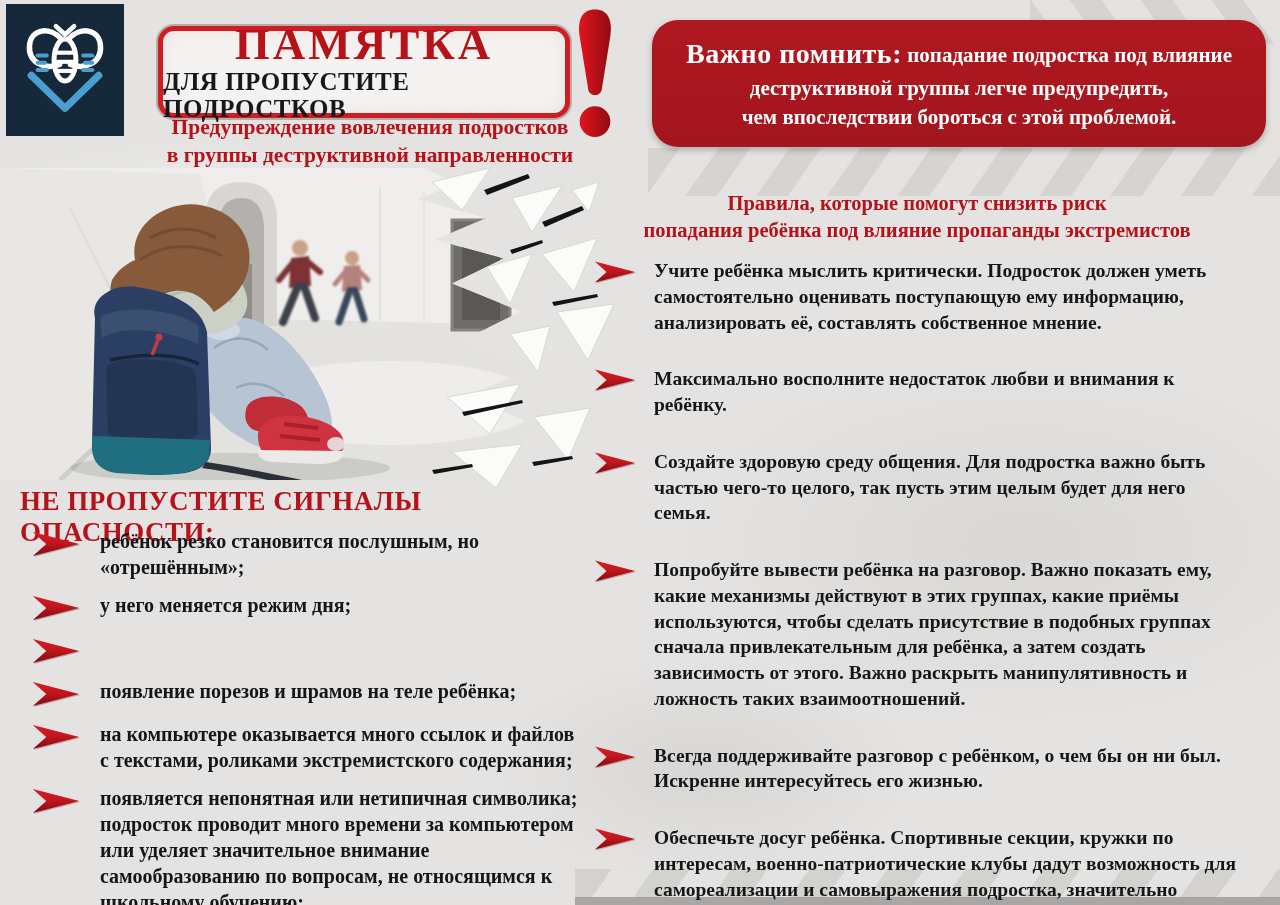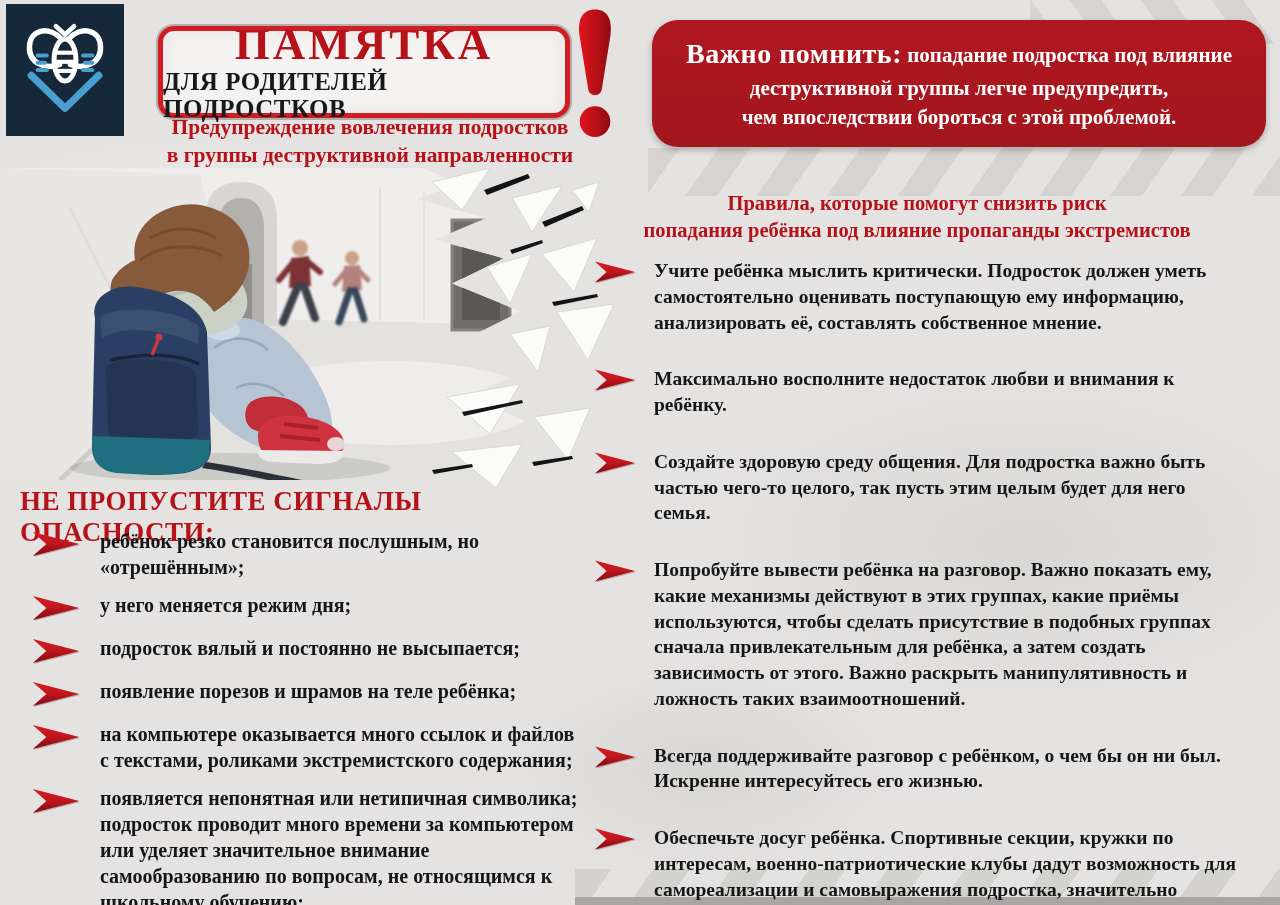"ДЛЯ РОДИТЕЛЕЙ ПОДРОСТКОВ" div.header-sub { text: РОДИТЕЛЕЙ -> ПРОПУСТИТЕ }
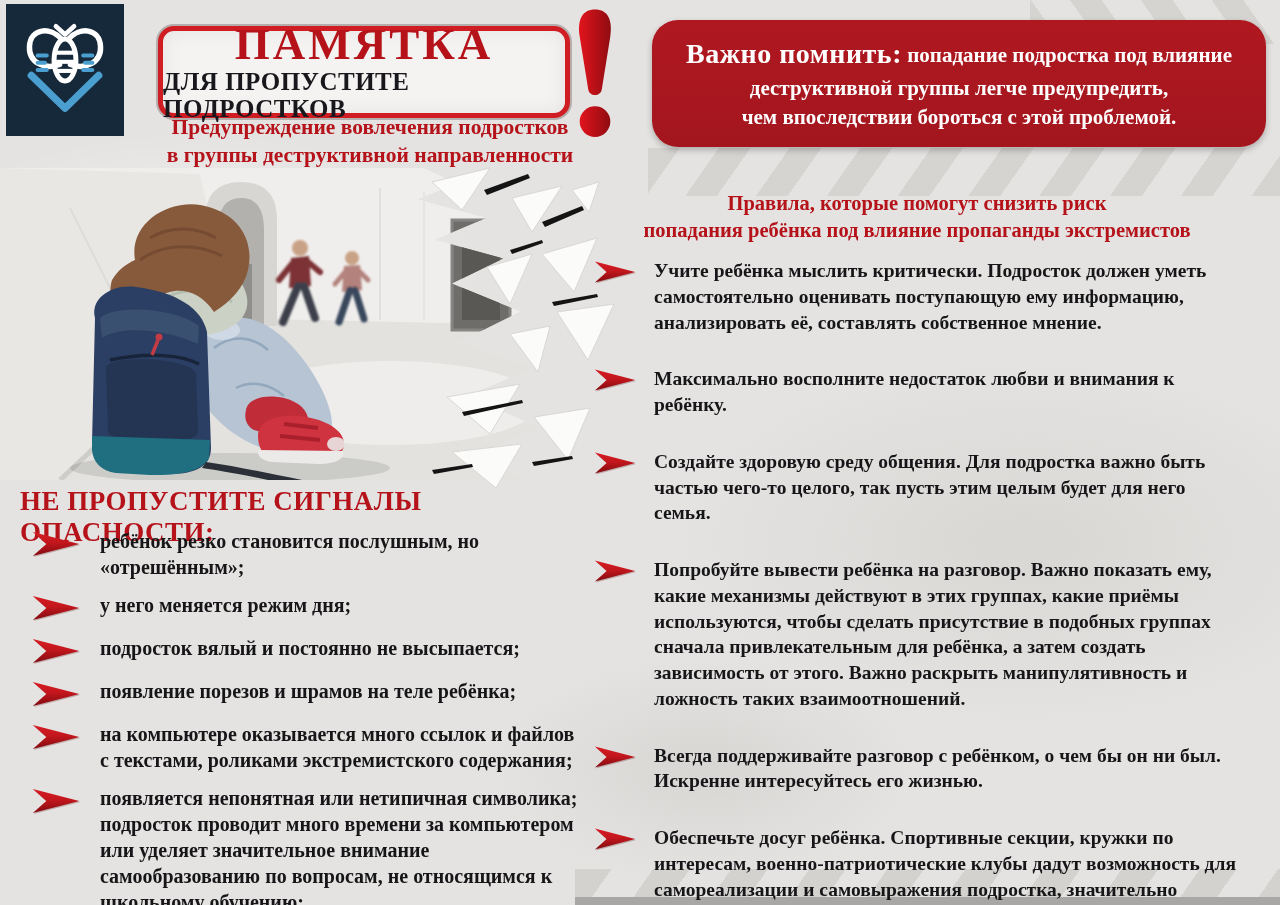"подросток вялый и постоянно не" div.item-text { html: <div>подросток вялый и постоянно не высыпается;</div> -> none }
